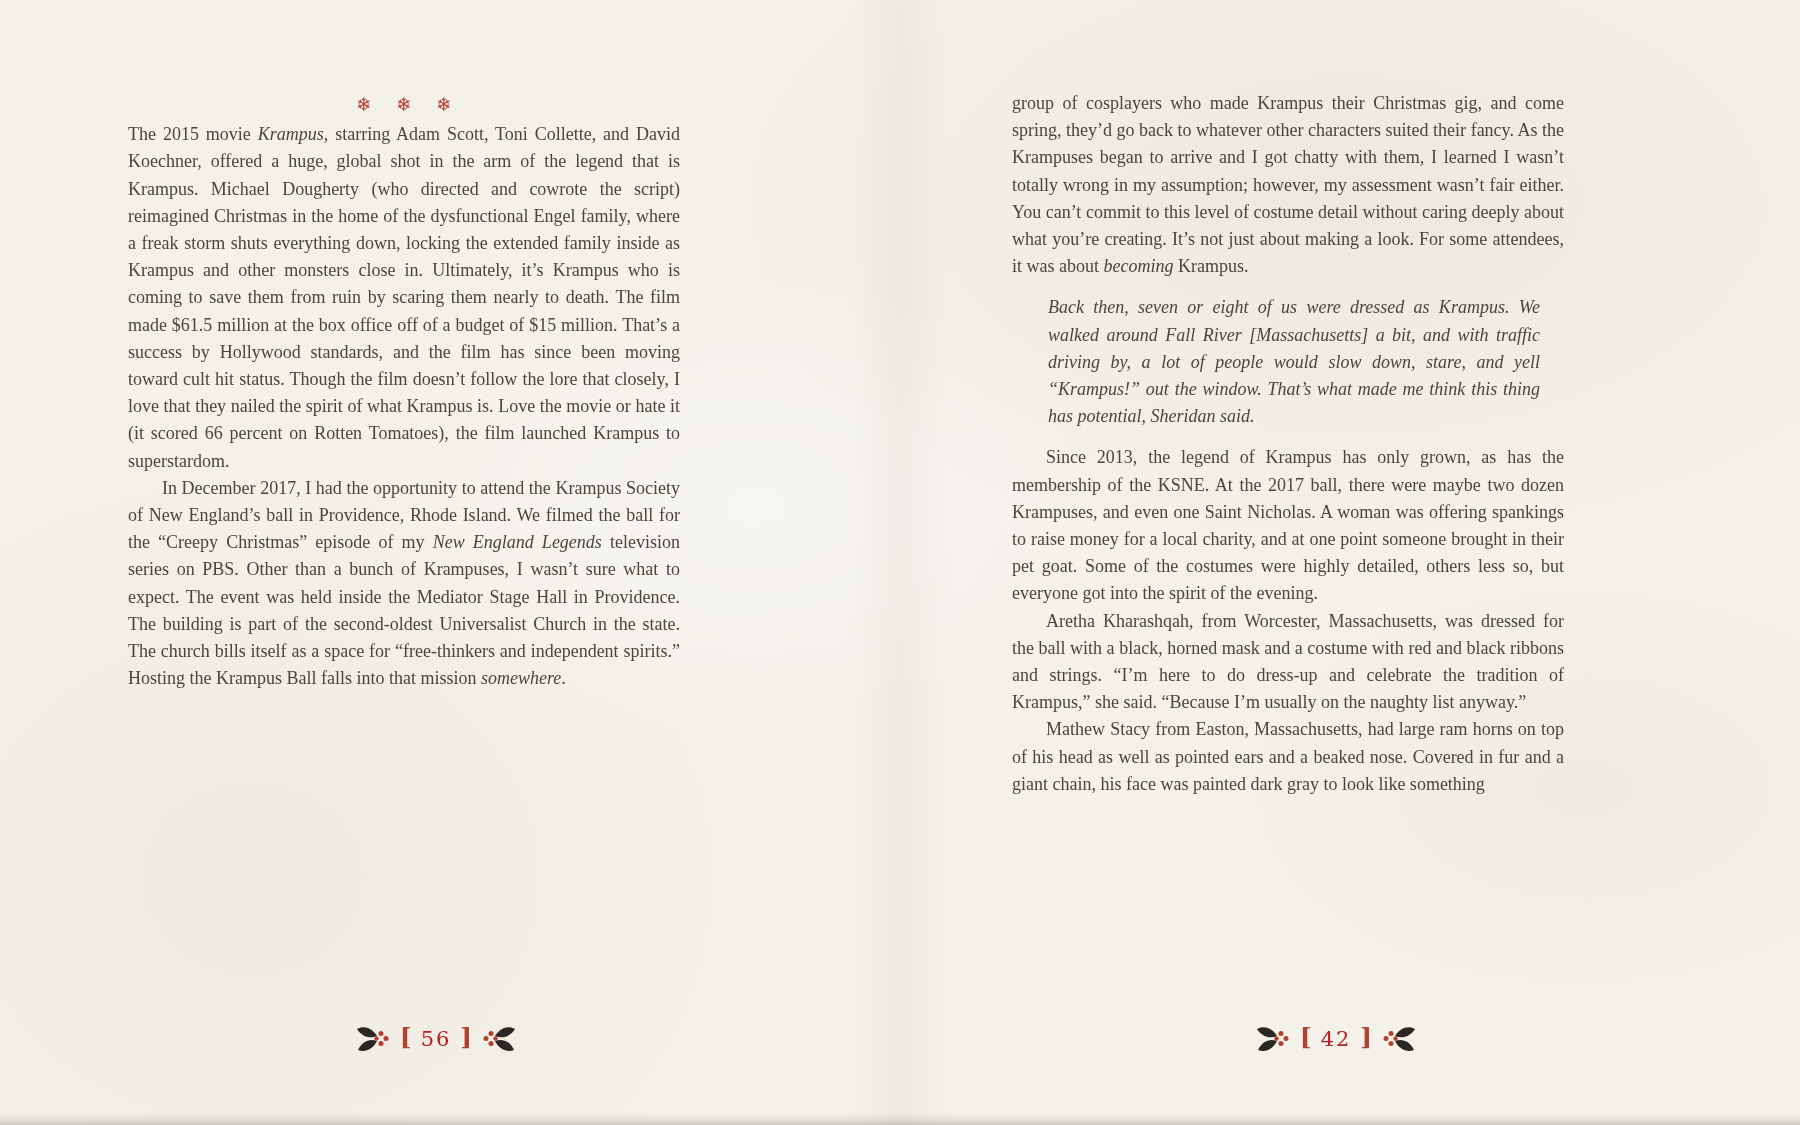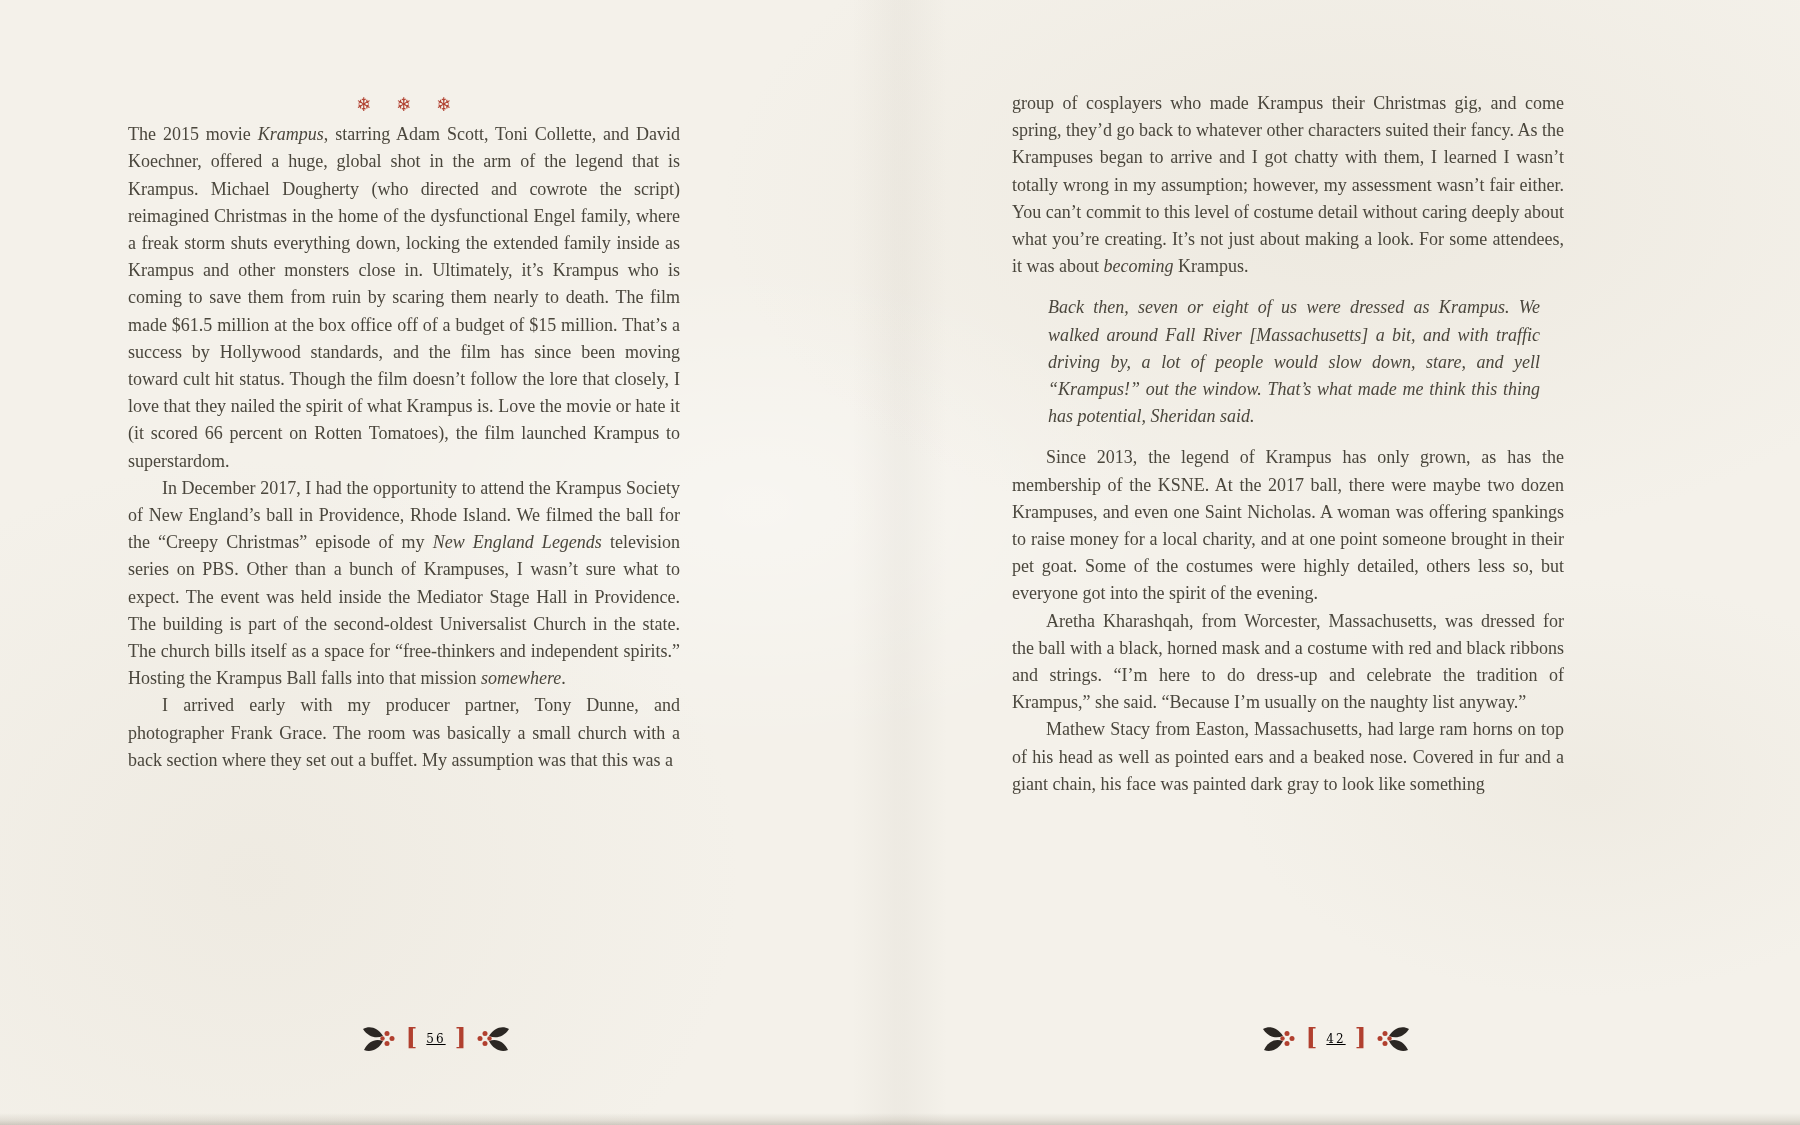"I arrived early with my" p.para { html: <p><span>I arrived early with my producer partner, Tony Dunne, and photographer Frank Grace. The room was basically a small church with a back section where they set out a buffet. My assumption was that this was a</span></p> -> none }
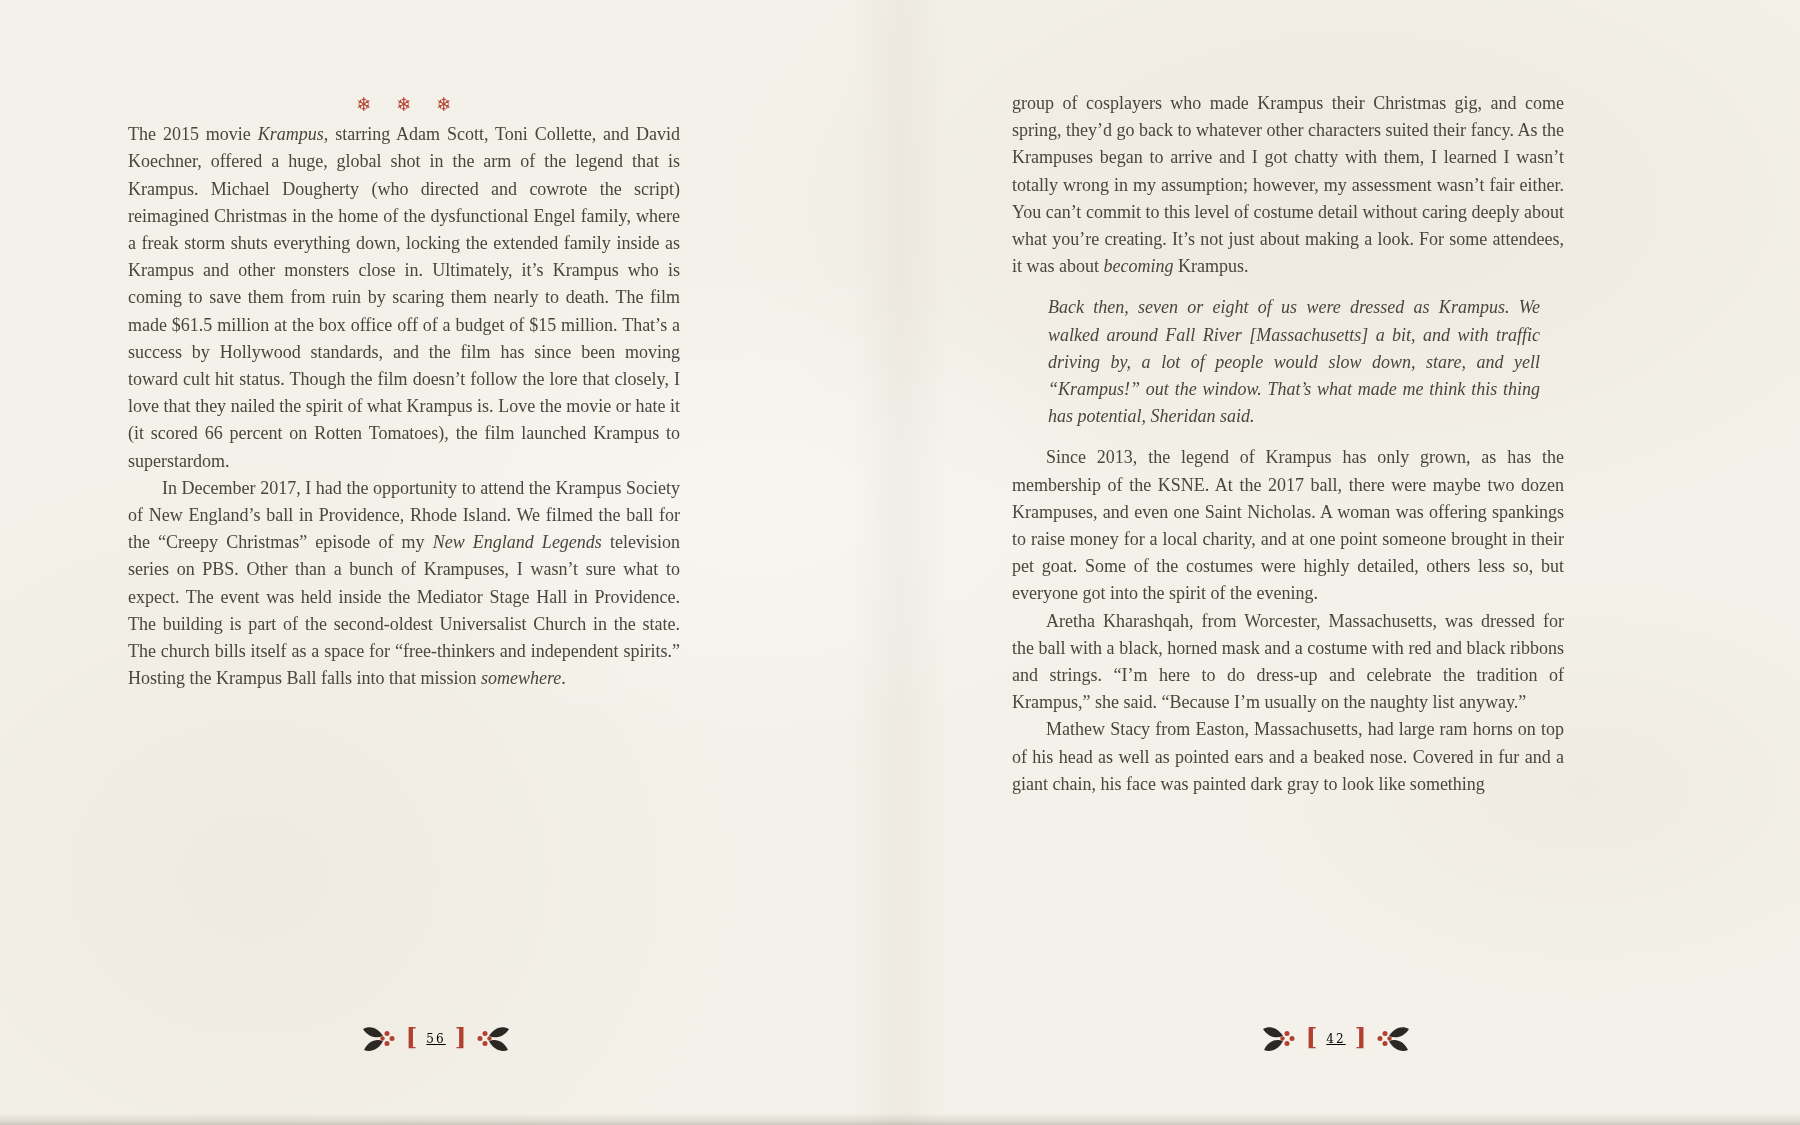"56" .page-num { color: #000000 -> #b91c1c; font-size: 12px -> 21px; text-decoration: underline -> none }
